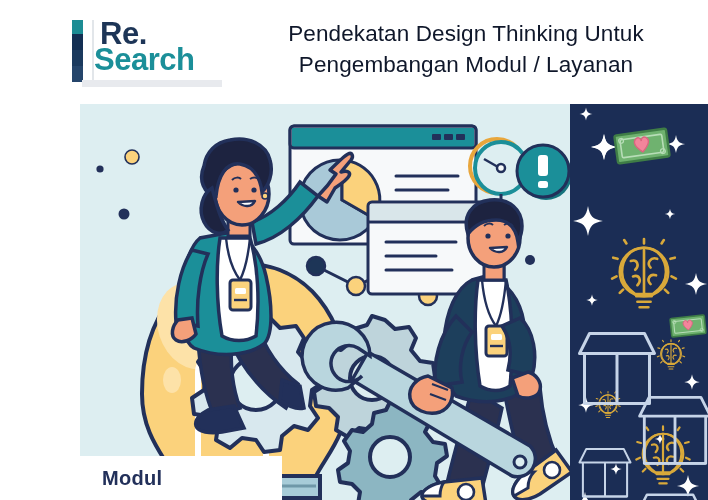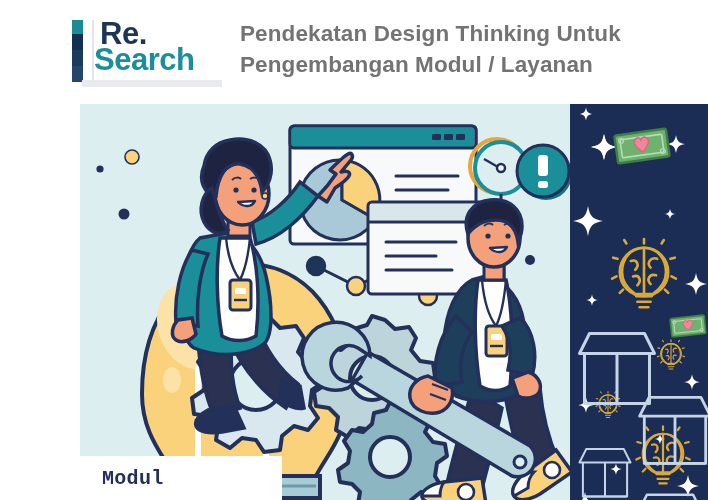"Pendekatan Design Thinking Untuk" #title { color: #737373 -> #0f172a; font-weight: bold -> normal; text-align: none -> center }
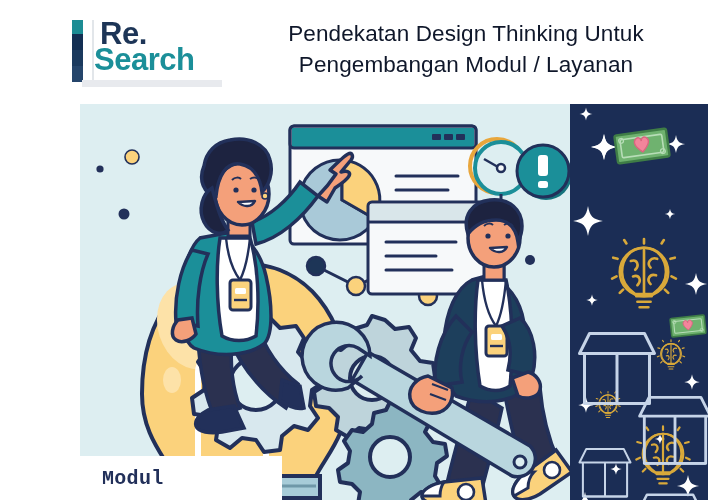"Modul" #modulband { font-family: Liberation Mono, monospace -> none }
